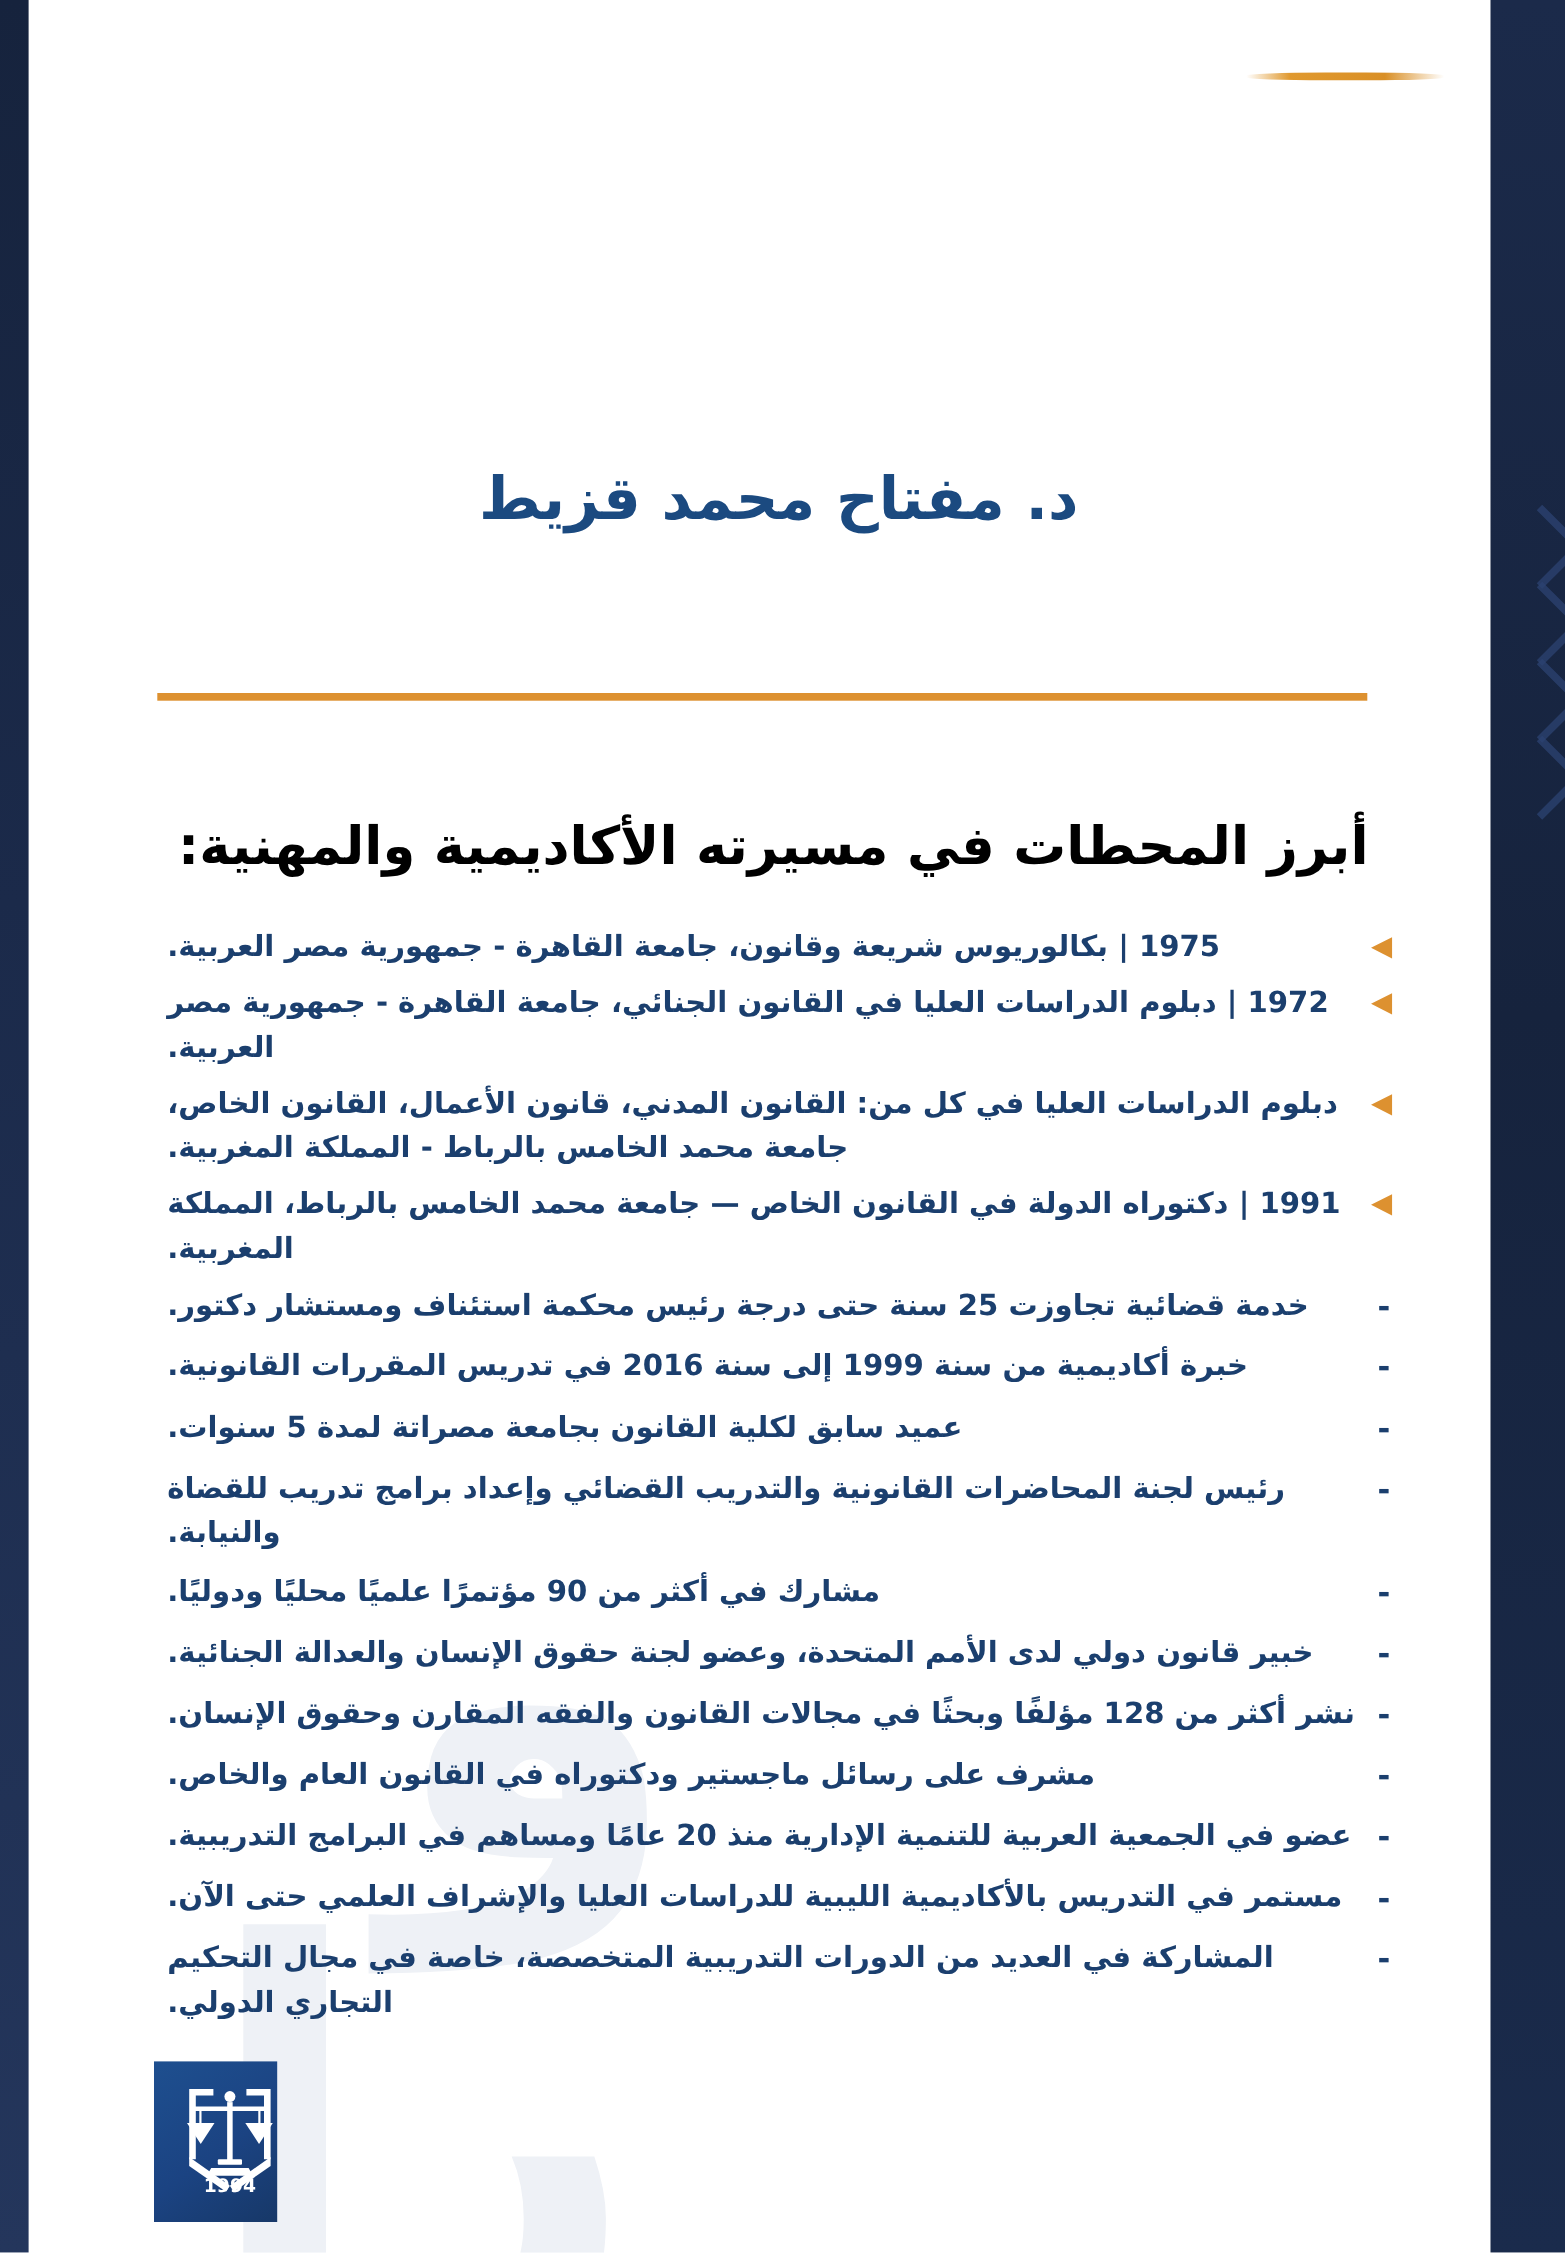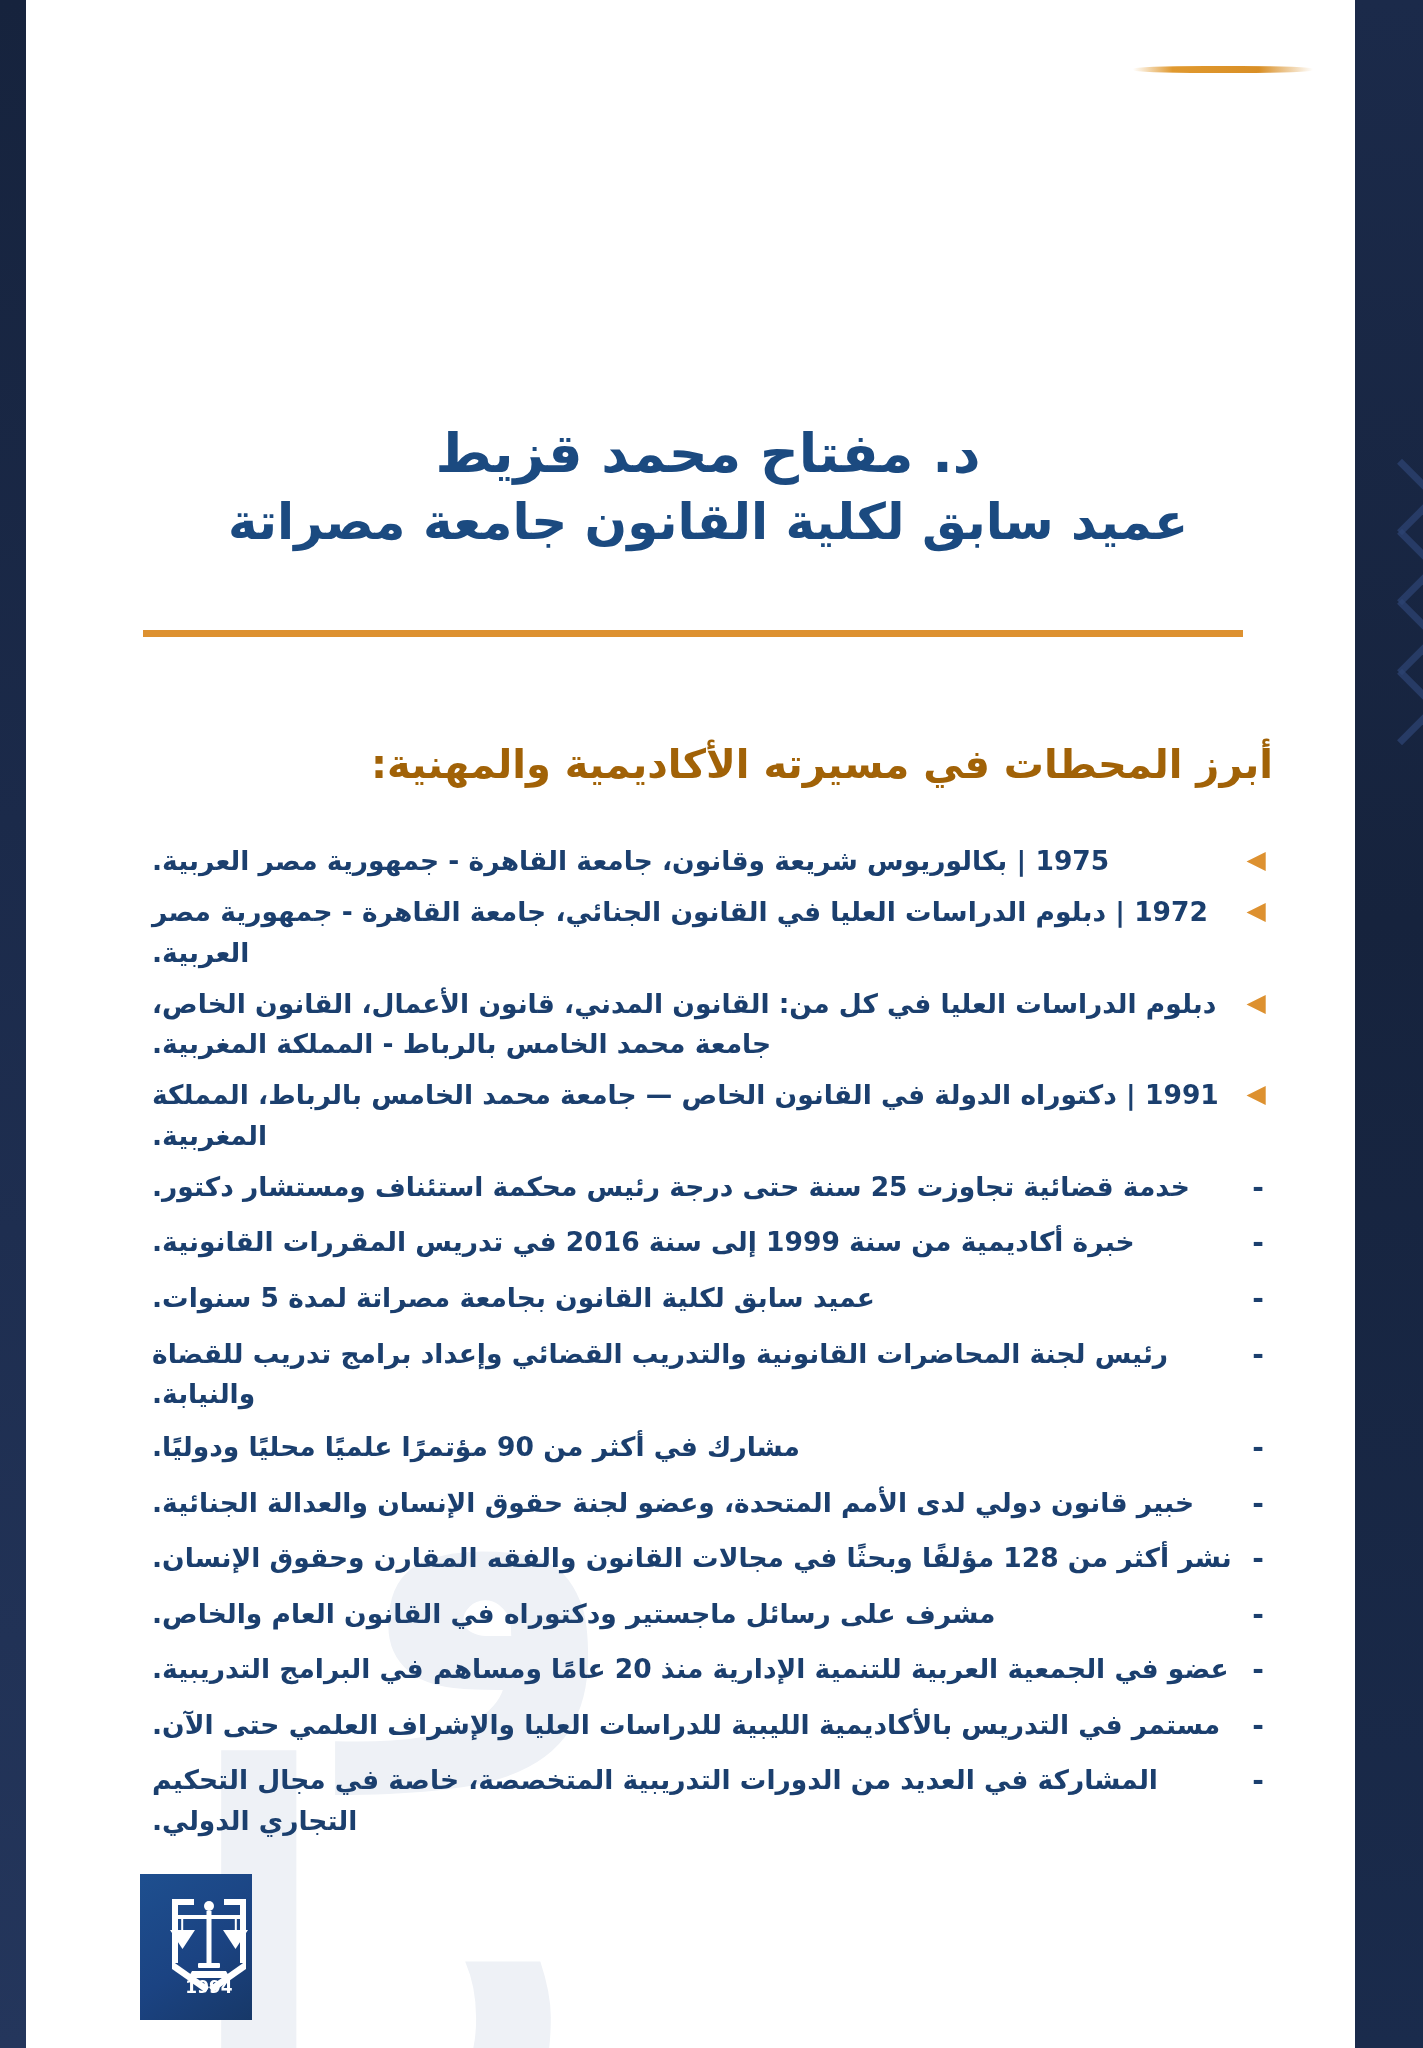"عميد سابق لكلية القانون جامعة" div.title-line { html: <div>عميد سابق لكلية القانون جامعة مصراتة</div> -> none }
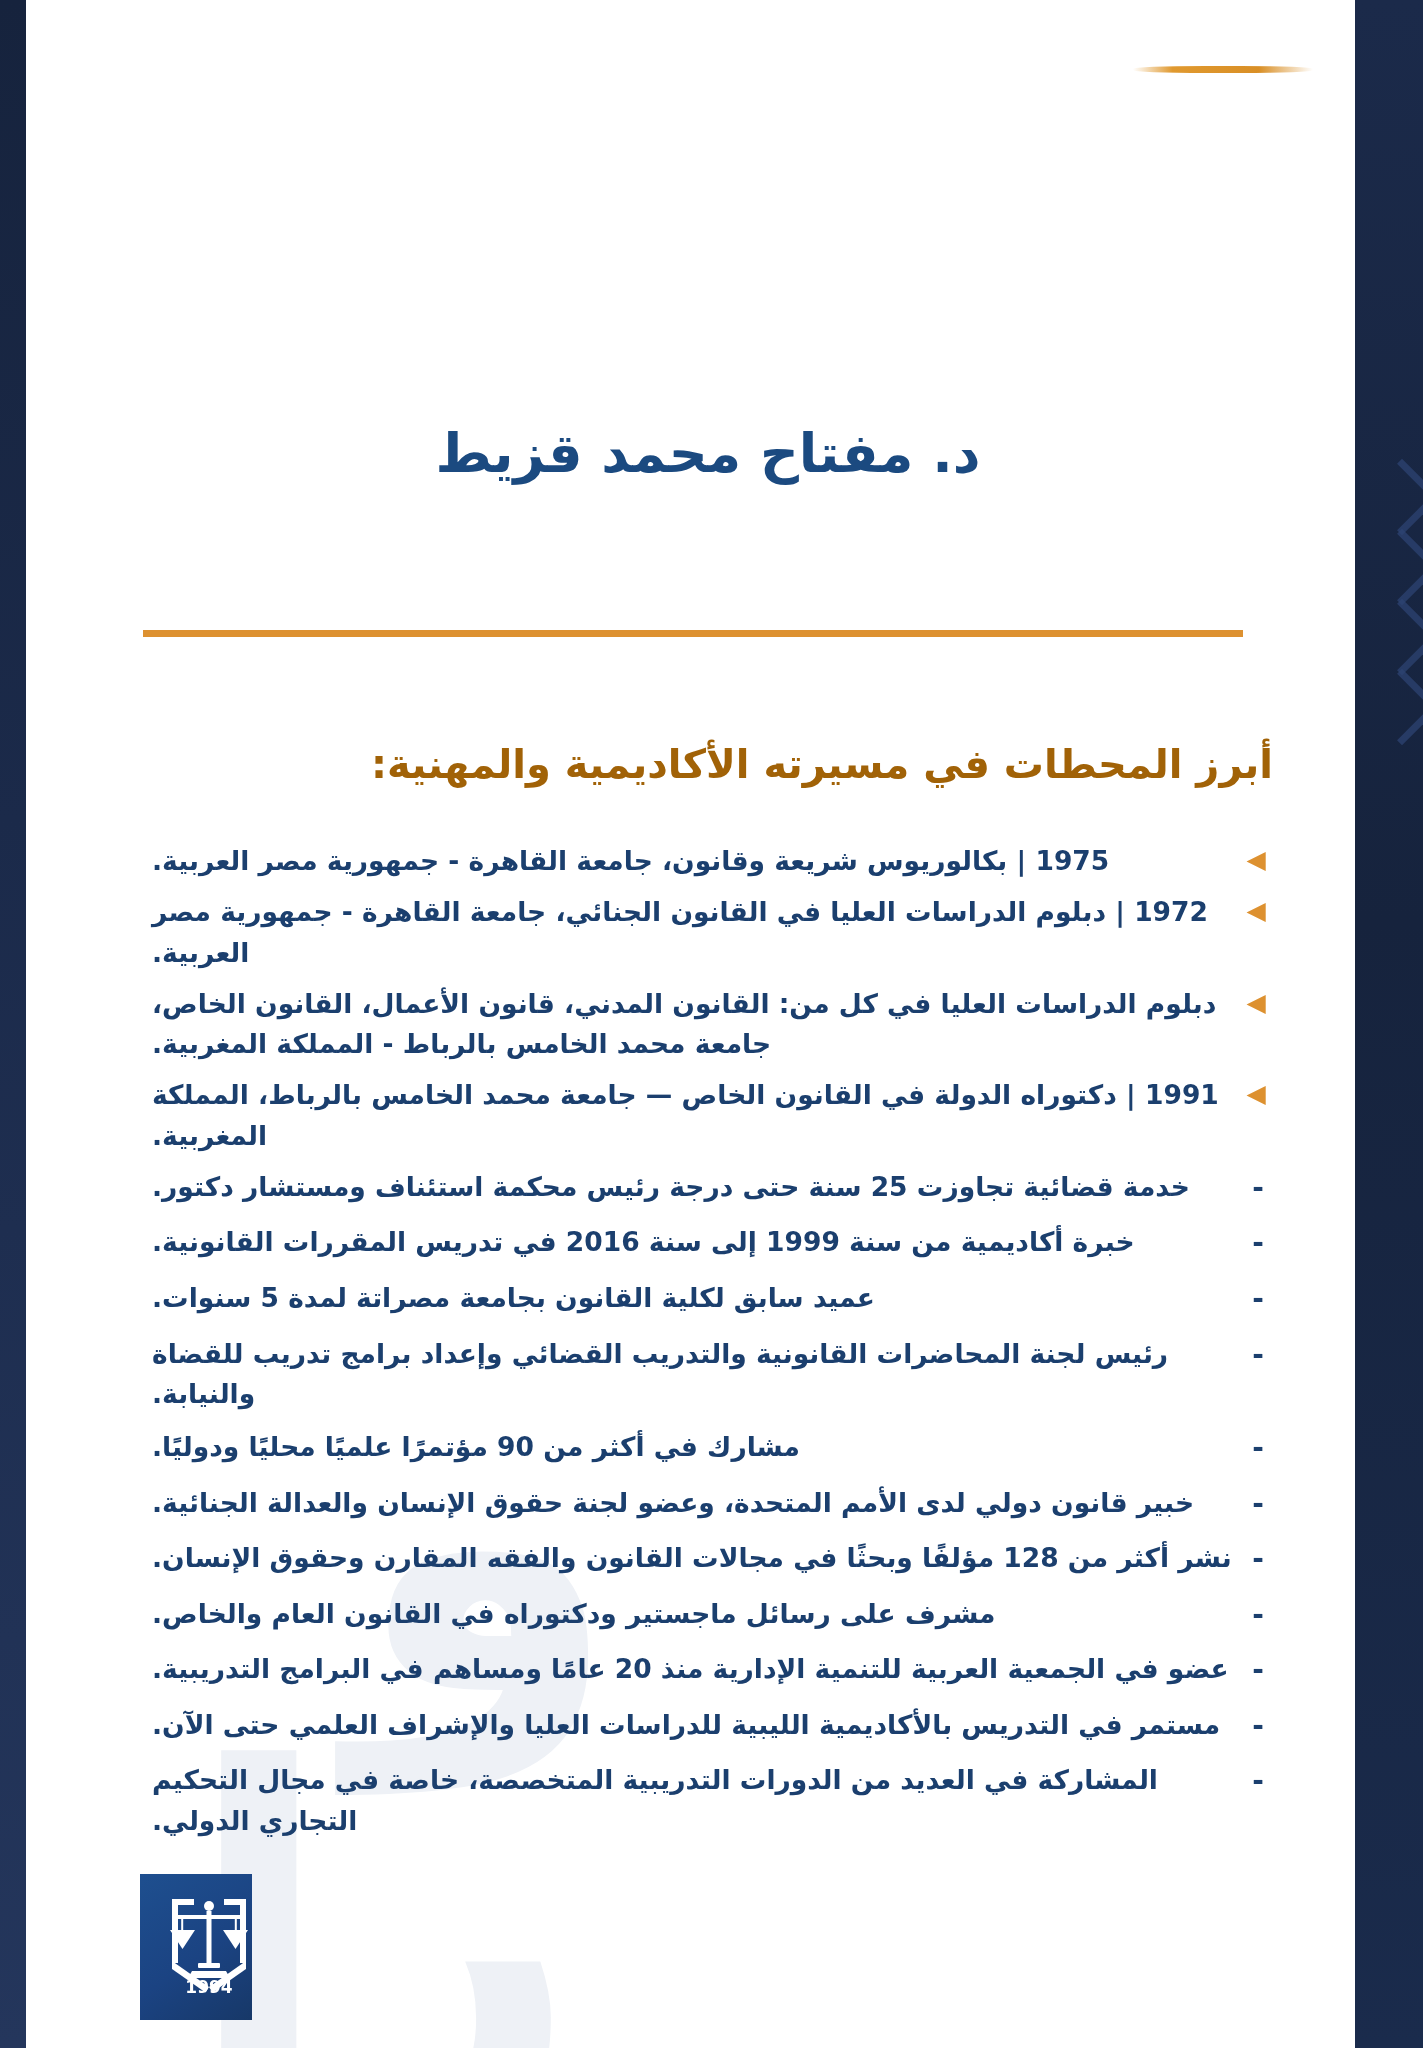"أبرز المحطات في مسيرته الأكاديمية" .section-heading { color: #a16207 -> #000000; font-size: 40px -> 48px; text-align: none -> center }
